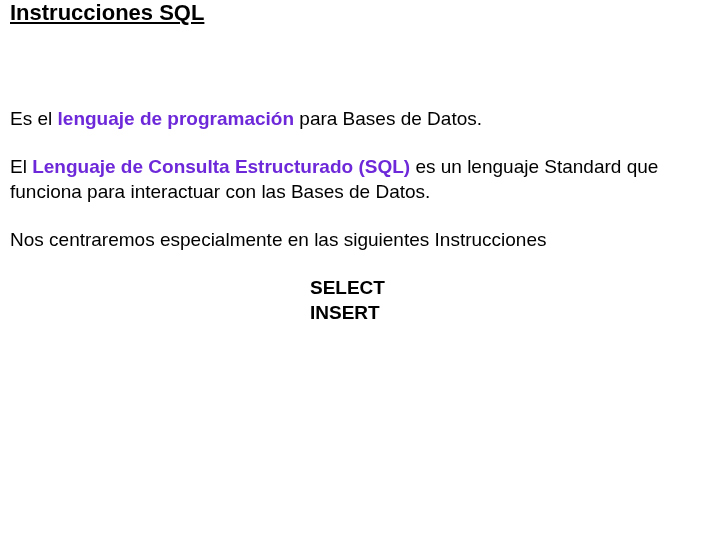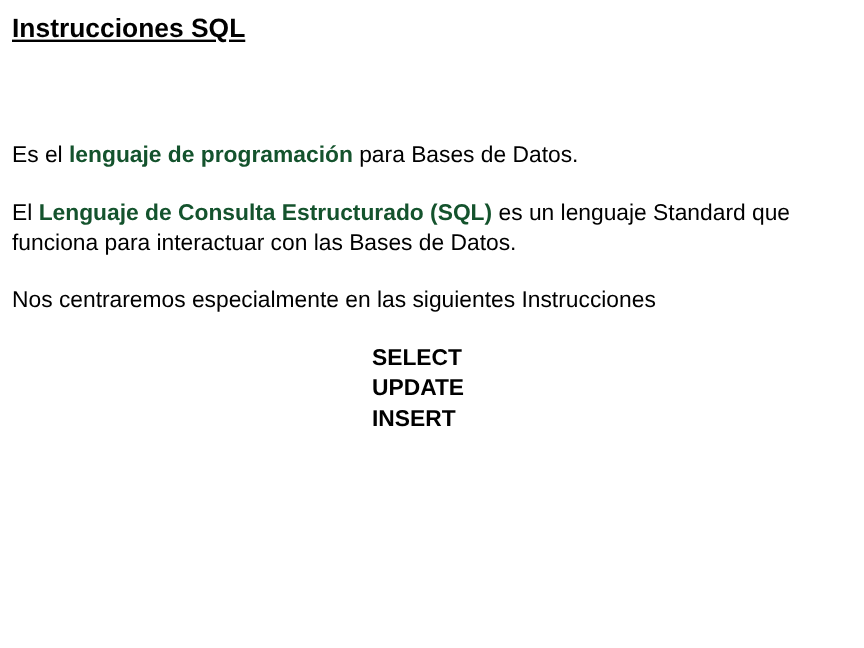"Instrucciones SQL" .page { padding: 11px 10px 0 10px -> 0 10px 0 10px }
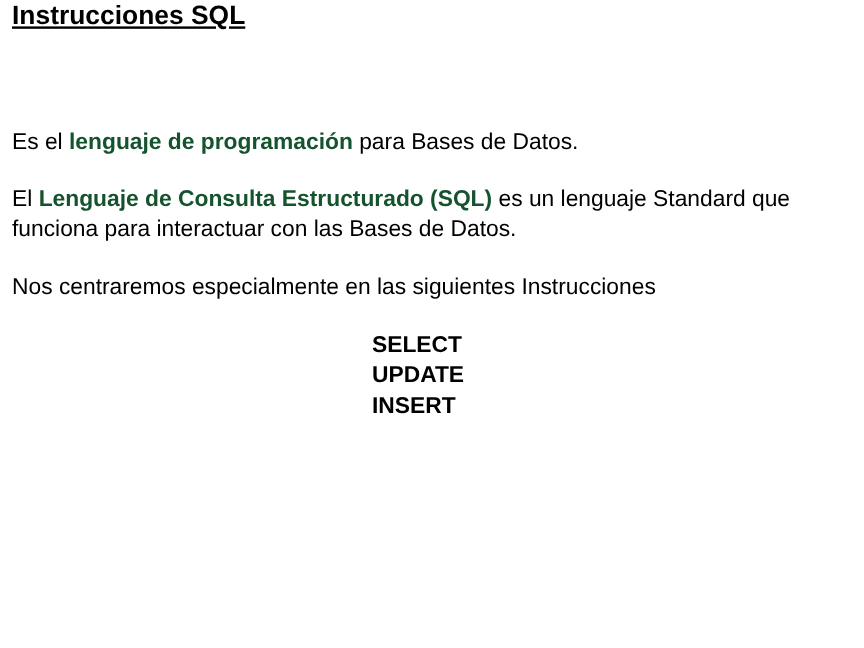"lenguaje de programación" .highlight { color: #14532d -> #6d28d9 }
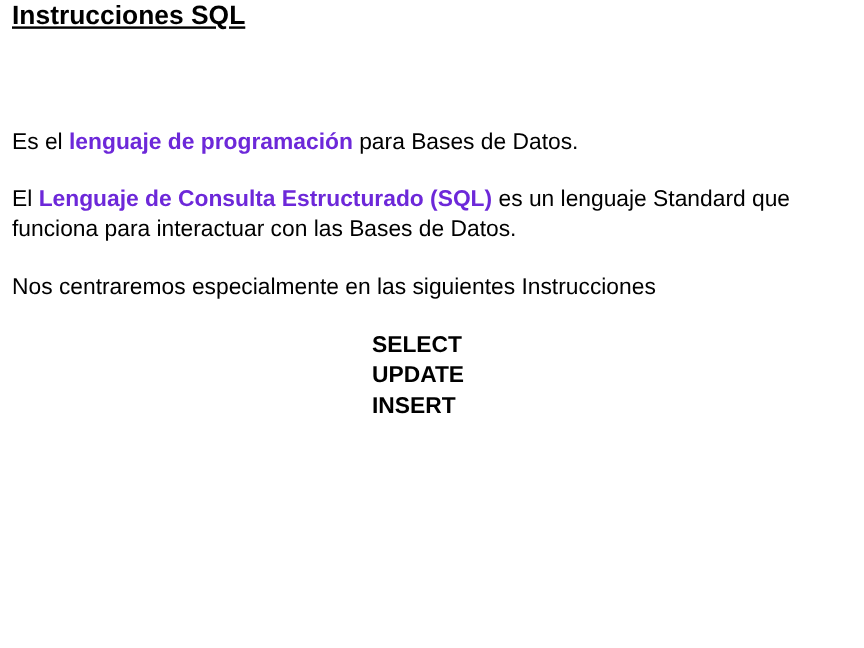"UPDATE" div { html: <div>UPDATE</div> -> none }
